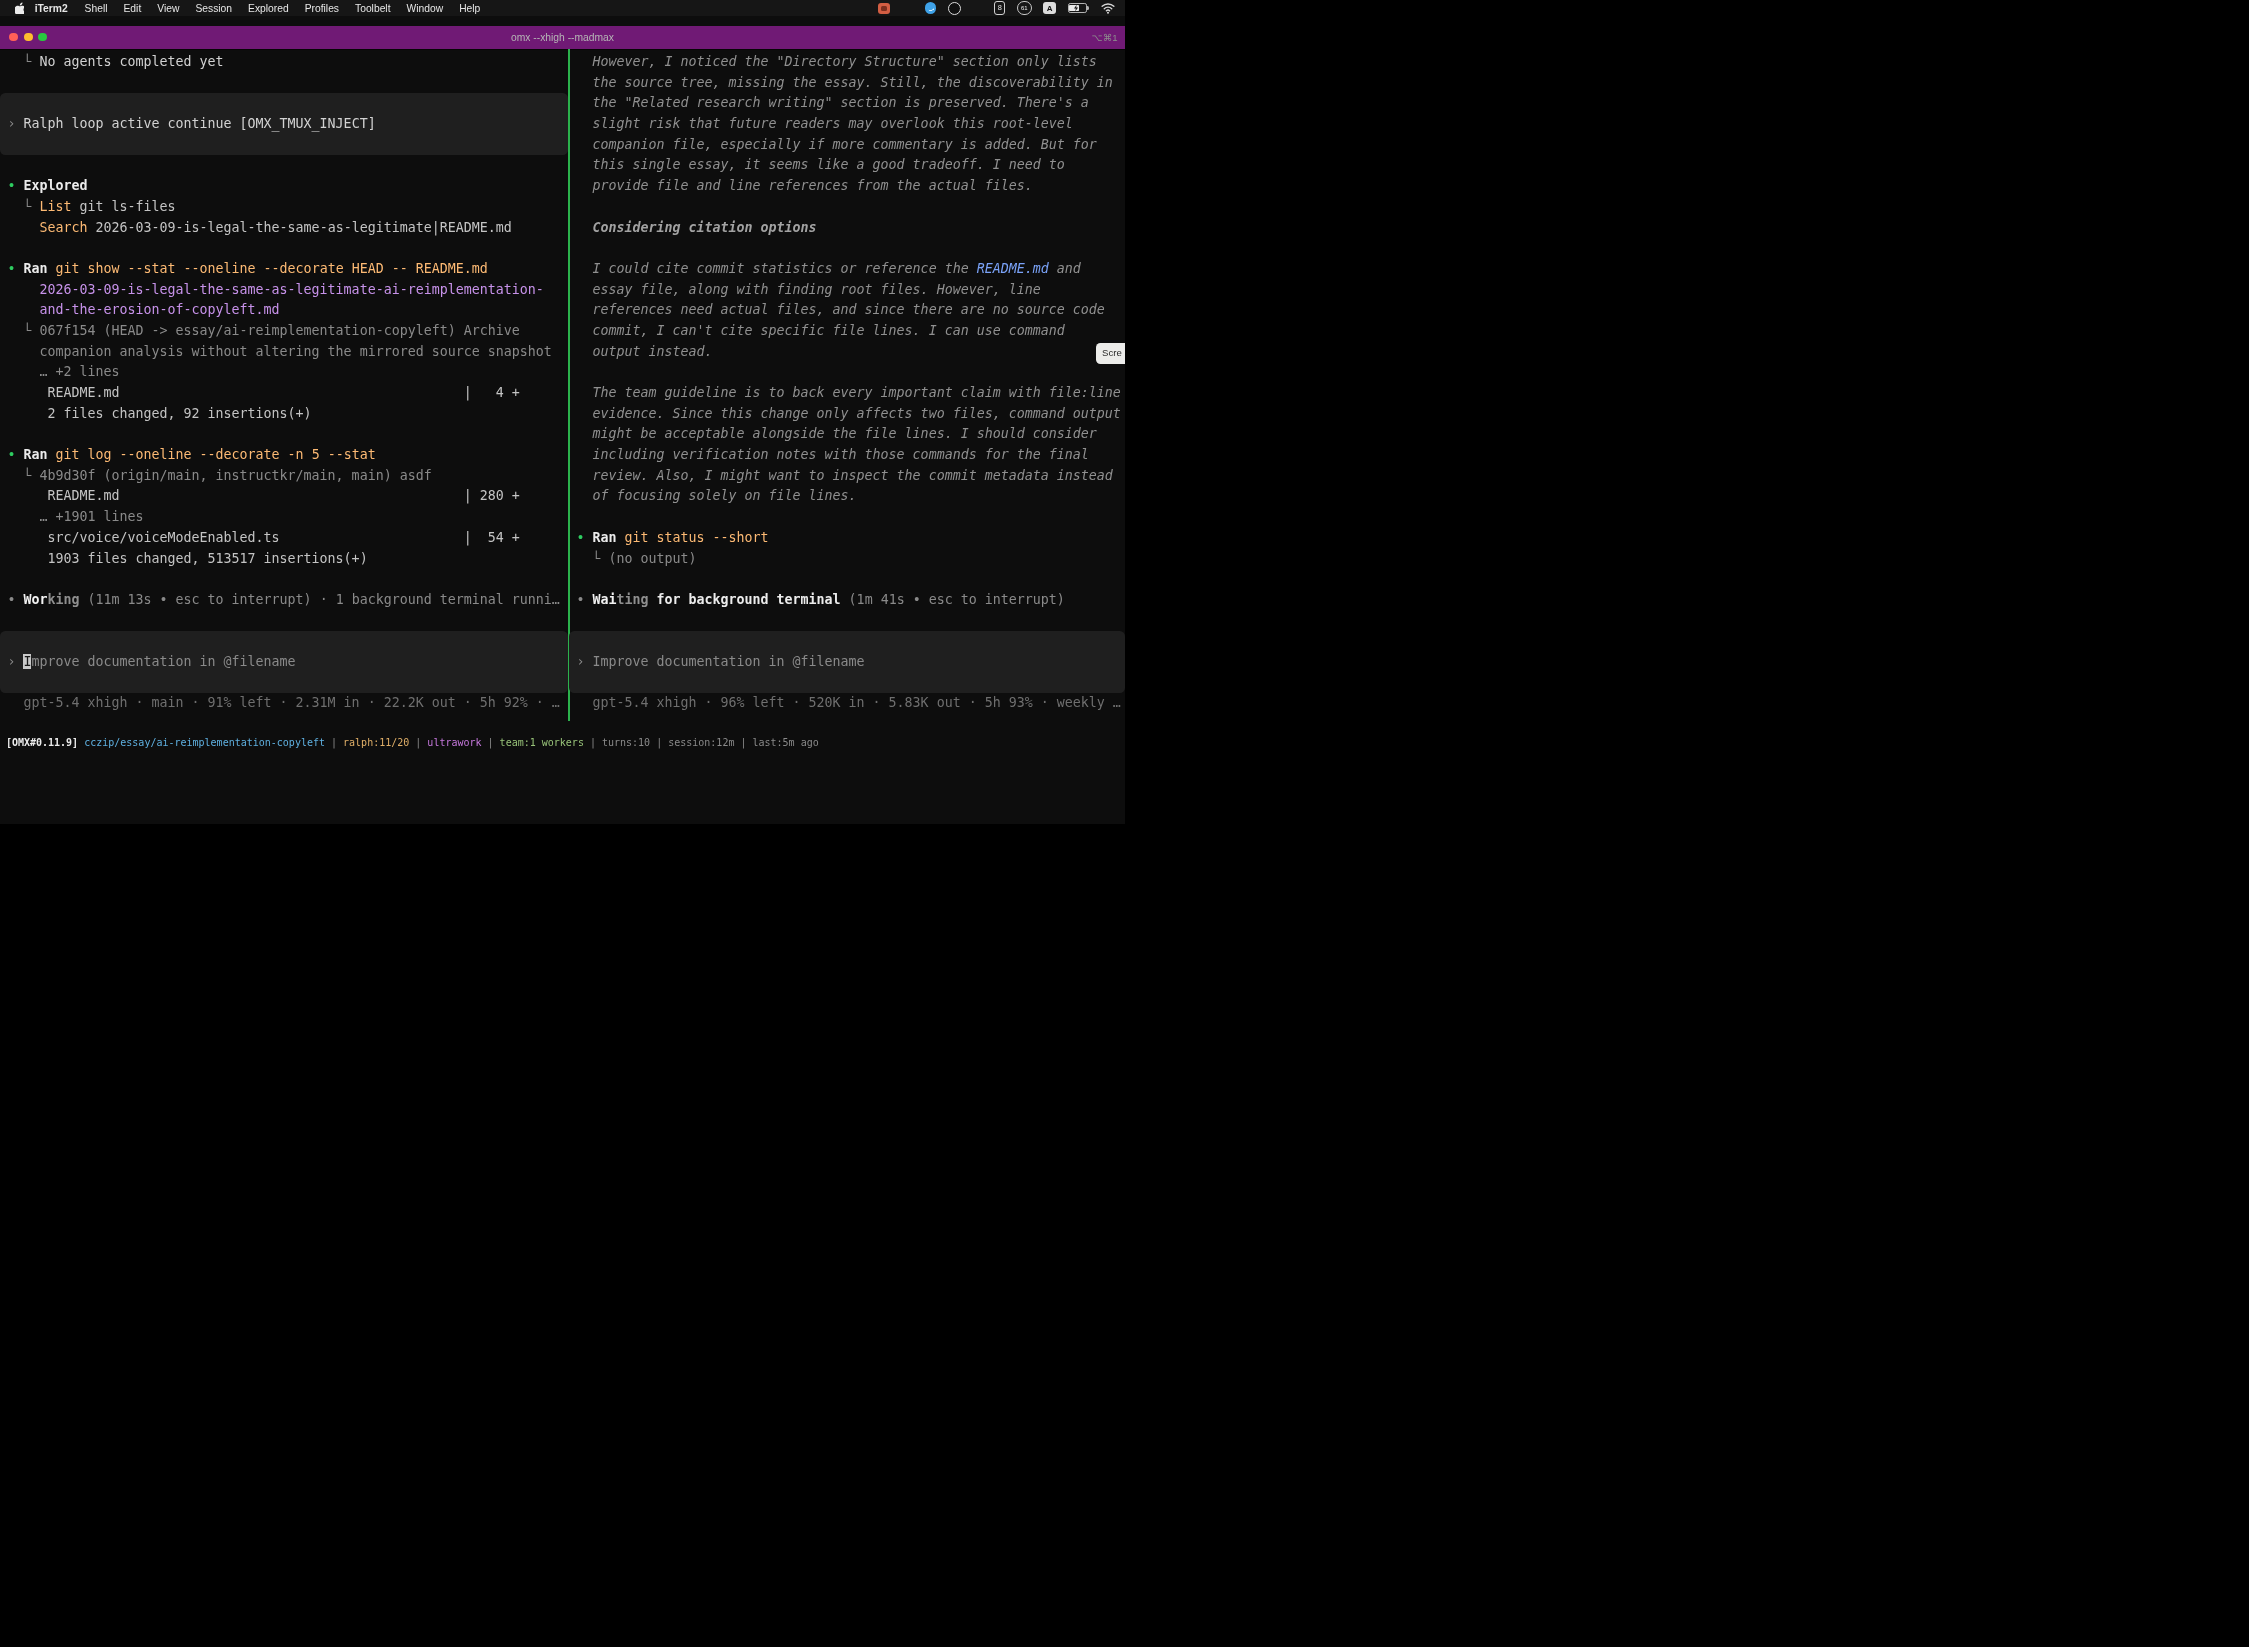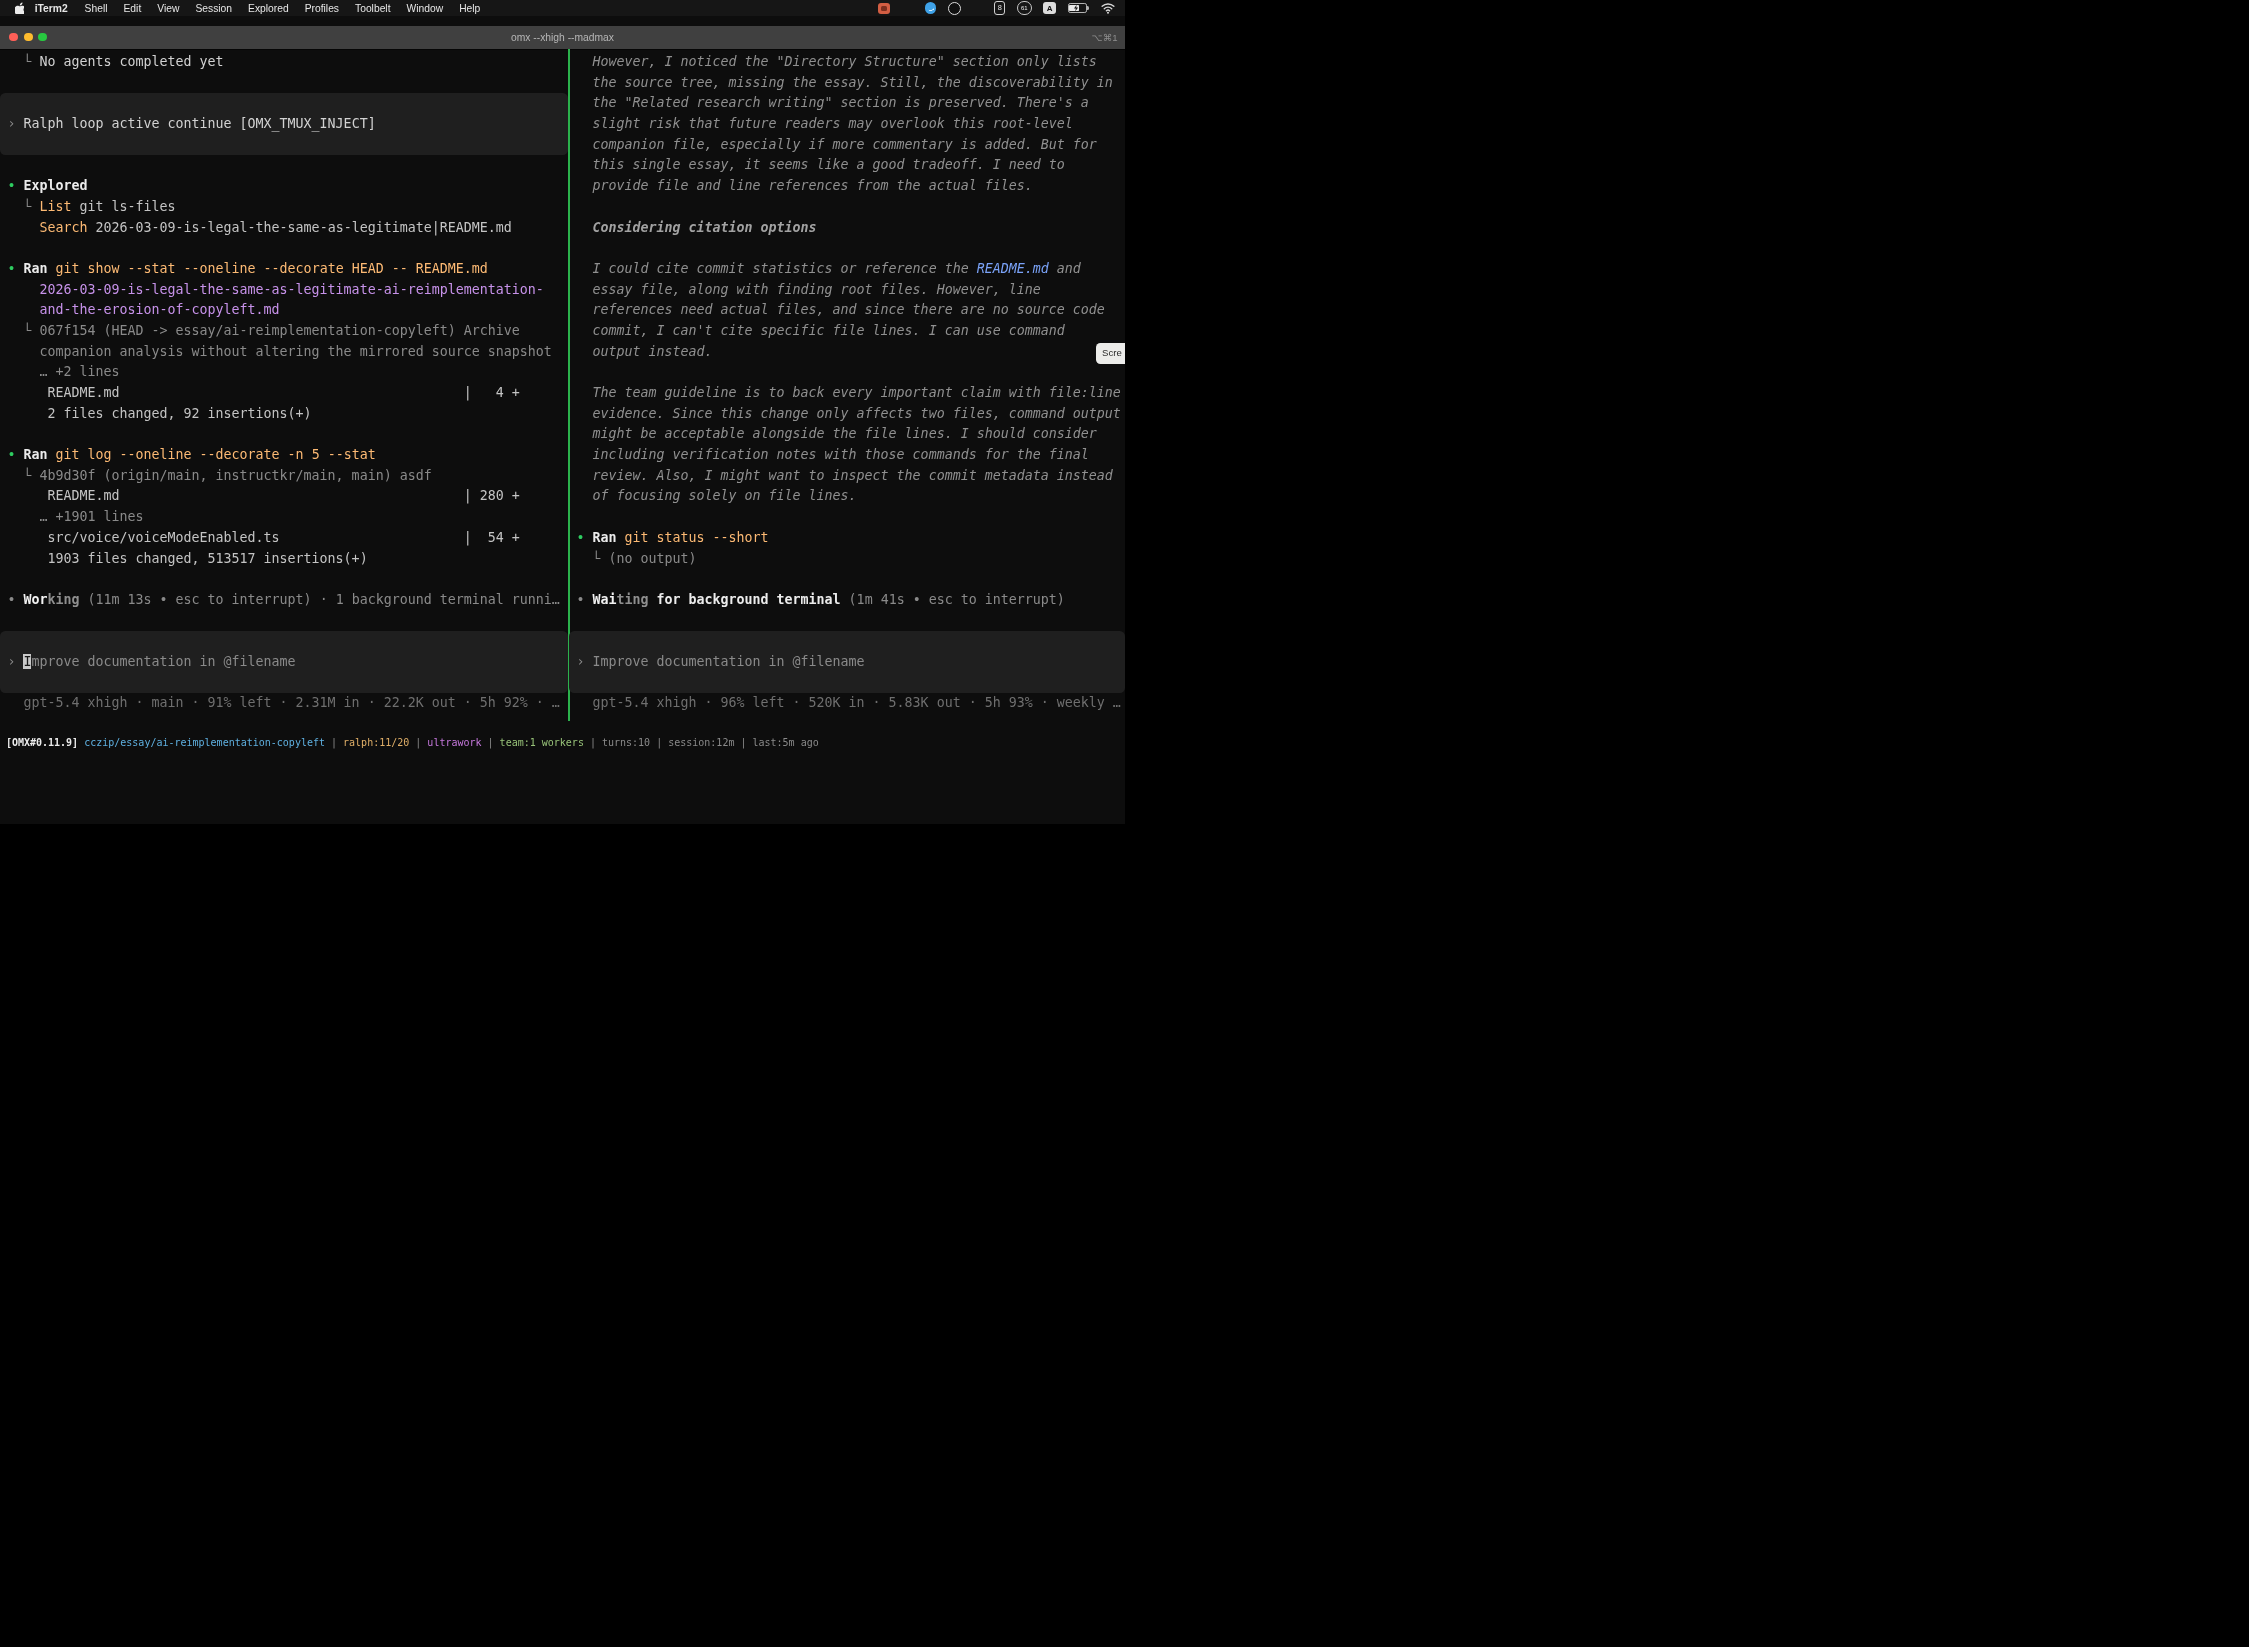"omx --xhigh --madmax" .titlebar { background: #404040 -> #701a75 }
